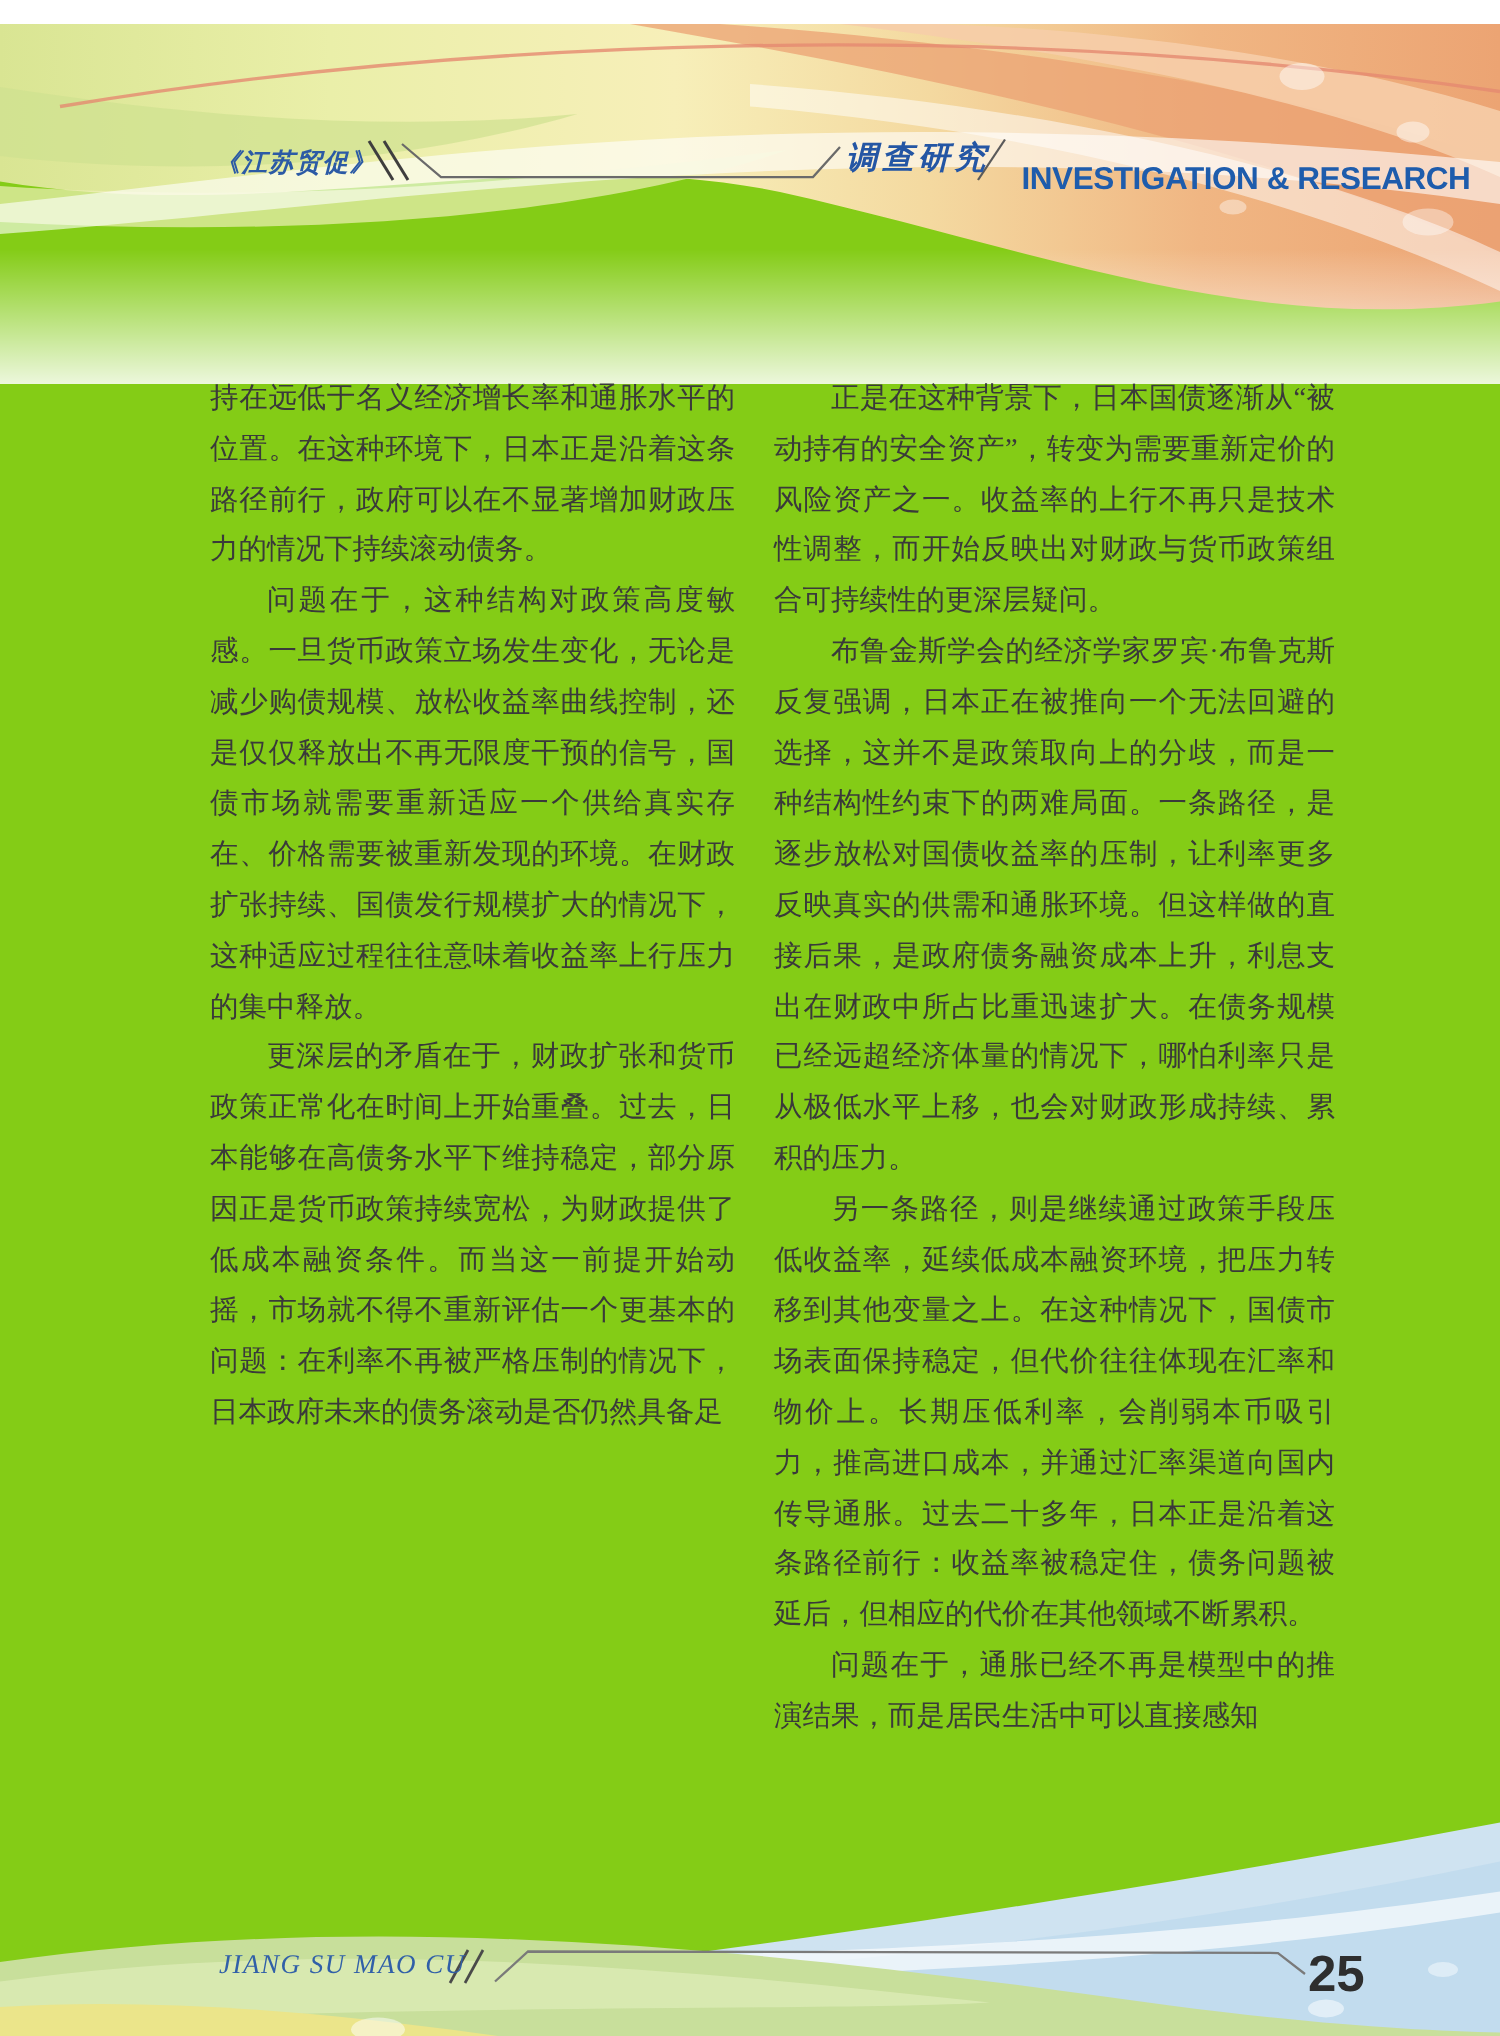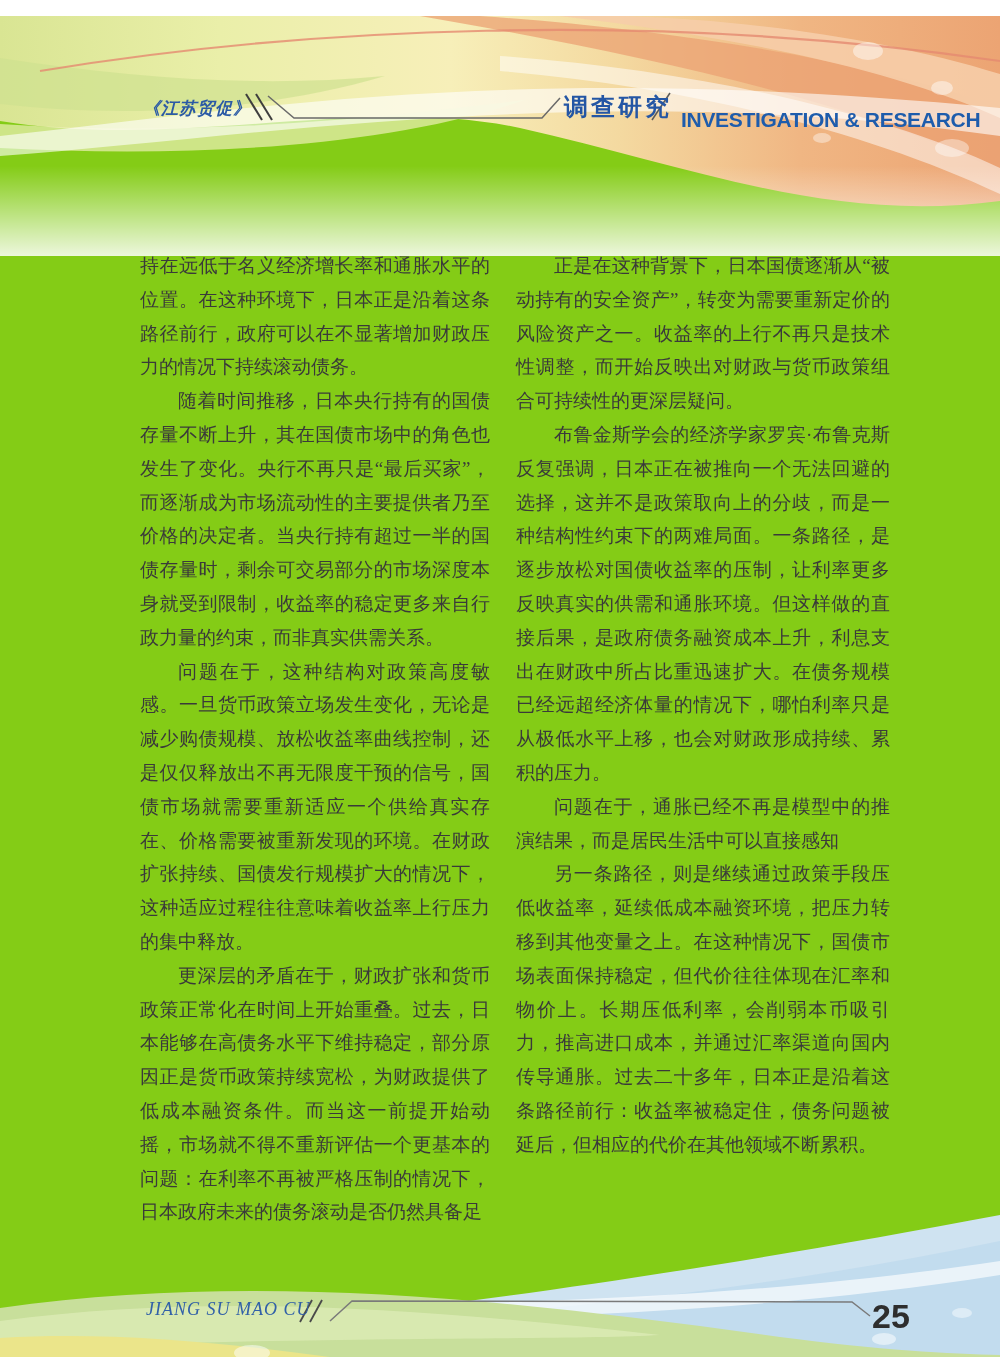"调查研究" .sec-cn { font-size: 24px -> 21px; font-style: none -> italic }
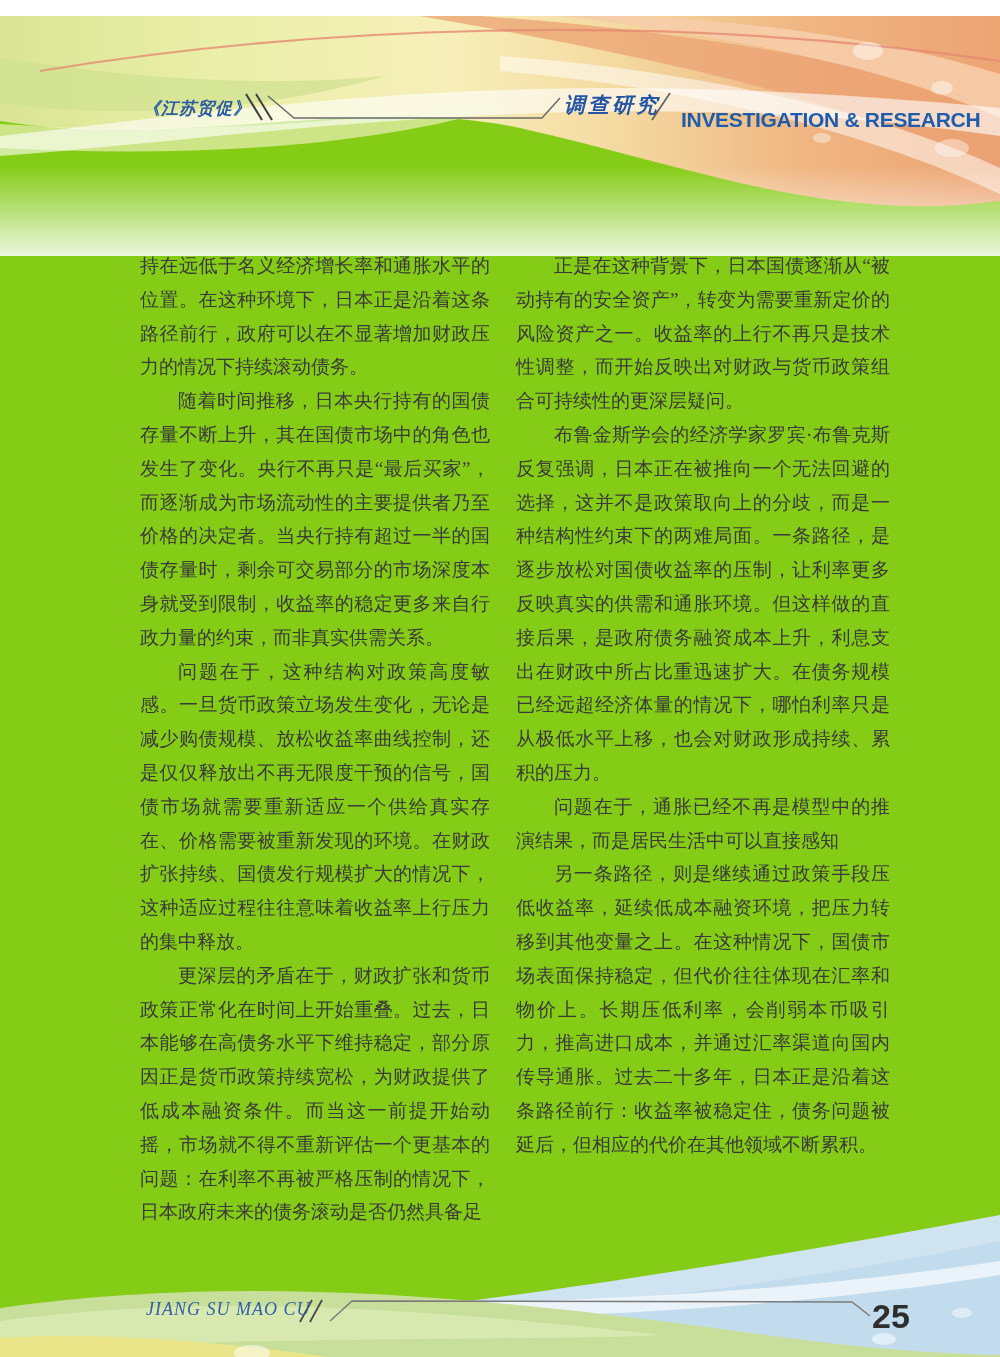"随着时间推移，日本央行持有的国债存量不断上升，其在国债市场中的角色也发生了变化。" p { html: <p>随着时间推移，日本央行持有的国债存量不断上升，其在国债市场中的角色也发生了变化。央行不再只是“最后买家”，而逐渐成为市场流动性的主要提供者乃至价格的决定者。当央行持有超过一半的国债存量时，剩余可交易部分的市场深度本身就受到限制，收益率的稳定更多来自行政力量的约束，而非真实供需关系。</p> -> none }
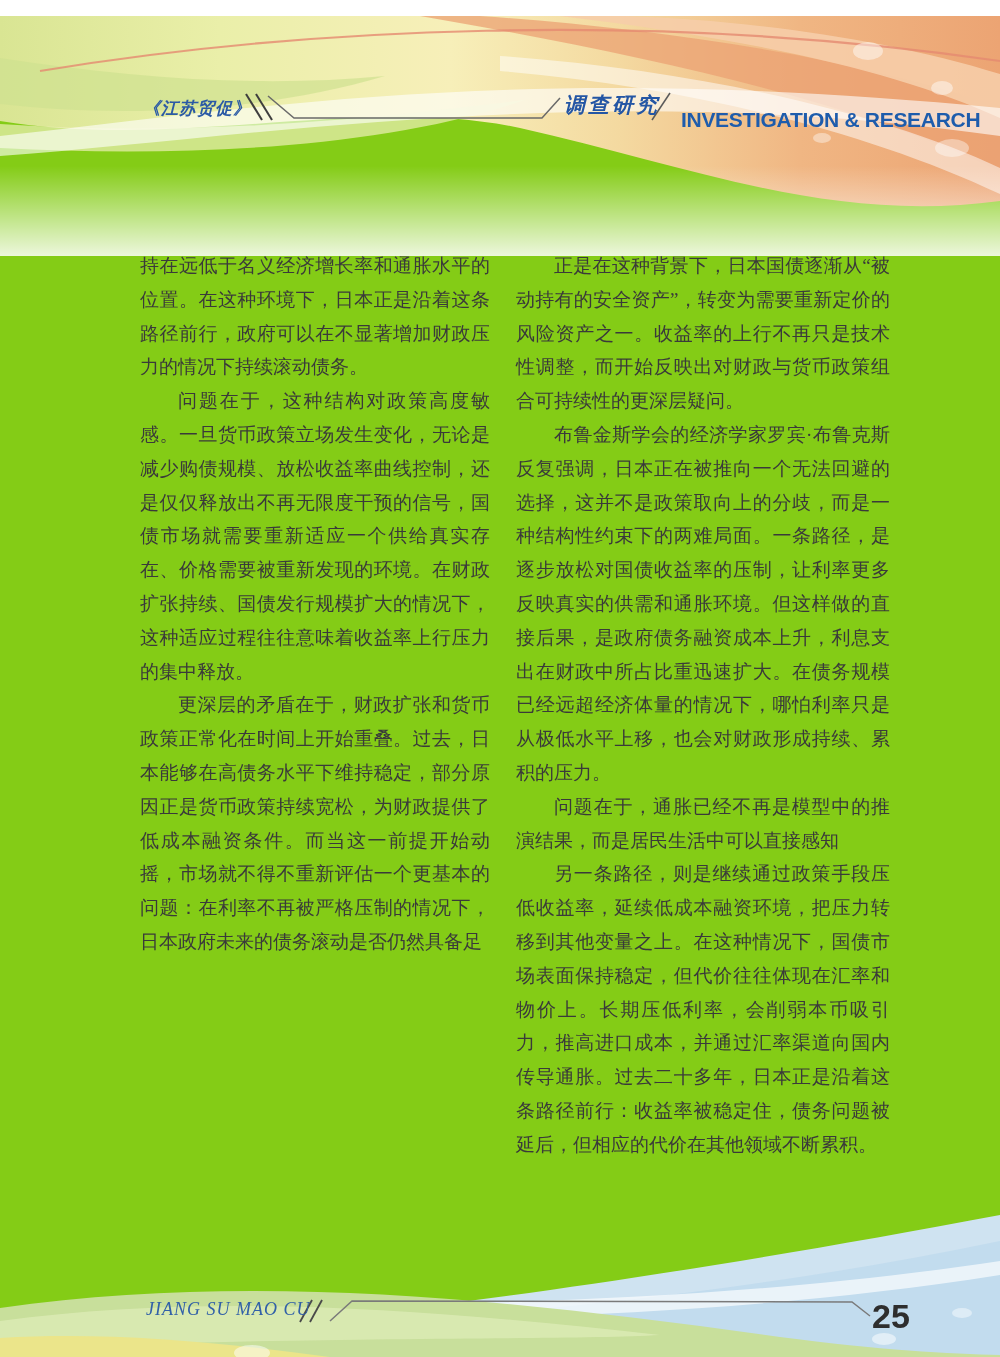"问题在于，通胀已经不再是模型中的推演结果，而是居民生活中可以直接感知" p { order: before "另一条路径，则是继续通过政策手段压低收益率，延续低成本融资环境，把压力转移到其他" -> after "另一条路径，则是继续通过政策手段压低收益率，延续低成本融资环境，把压力转移到其他" }
